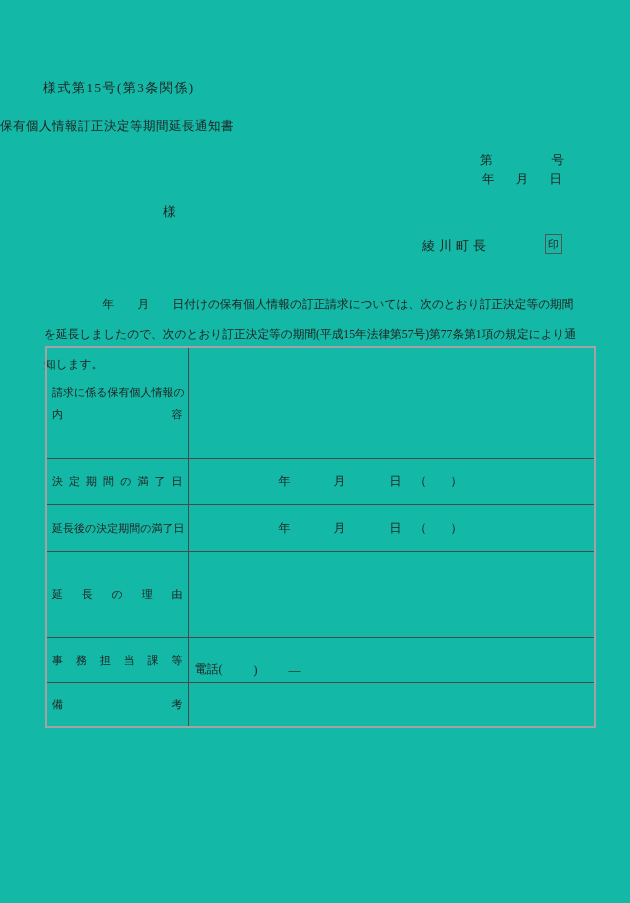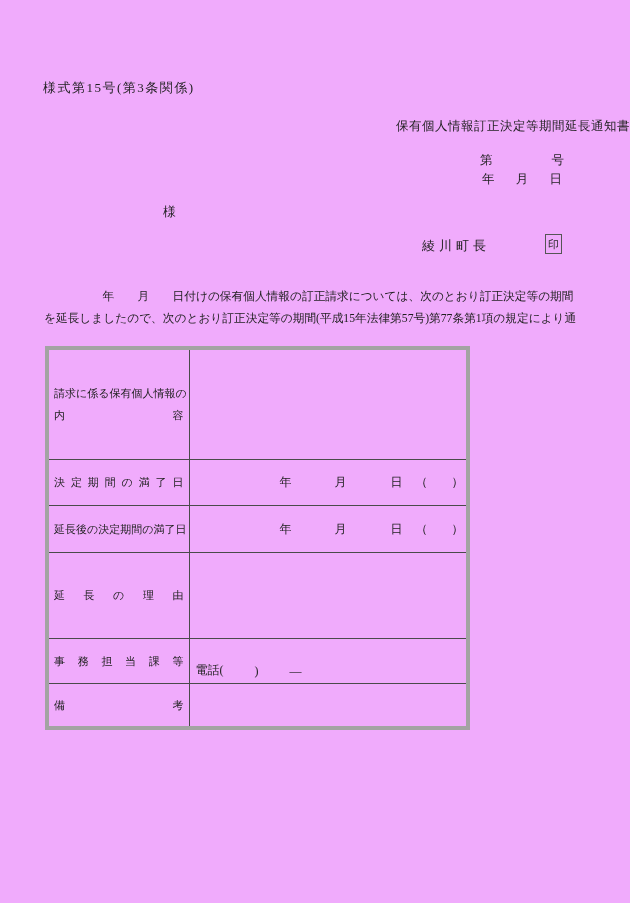"様式第15号(第3条関係)" .page { background: #f0abfc -> #14b8a6 }
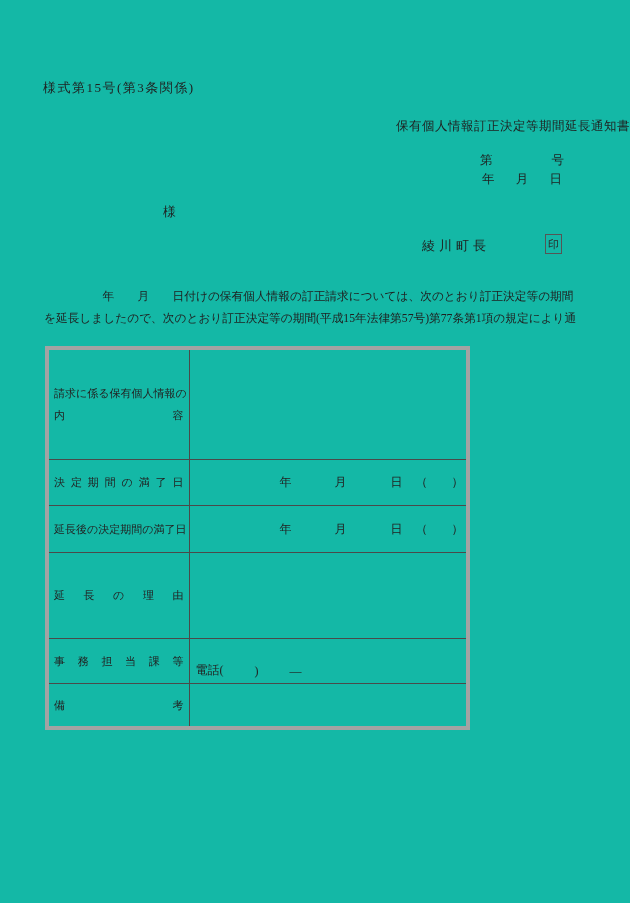"保有個人情報訂正決定等期間延長通知書" .doc-title { text-align: right -> left }
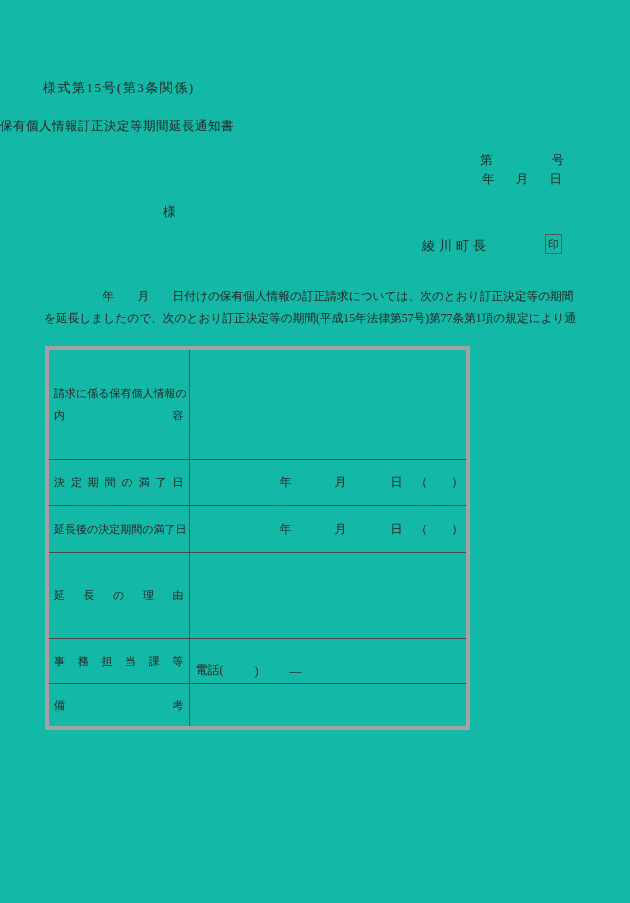"年 月 日付けの保有個人情報の訂正請求については、次のとおり訂正決定等の期間" .body-text div { margin-top: none -> 8px }
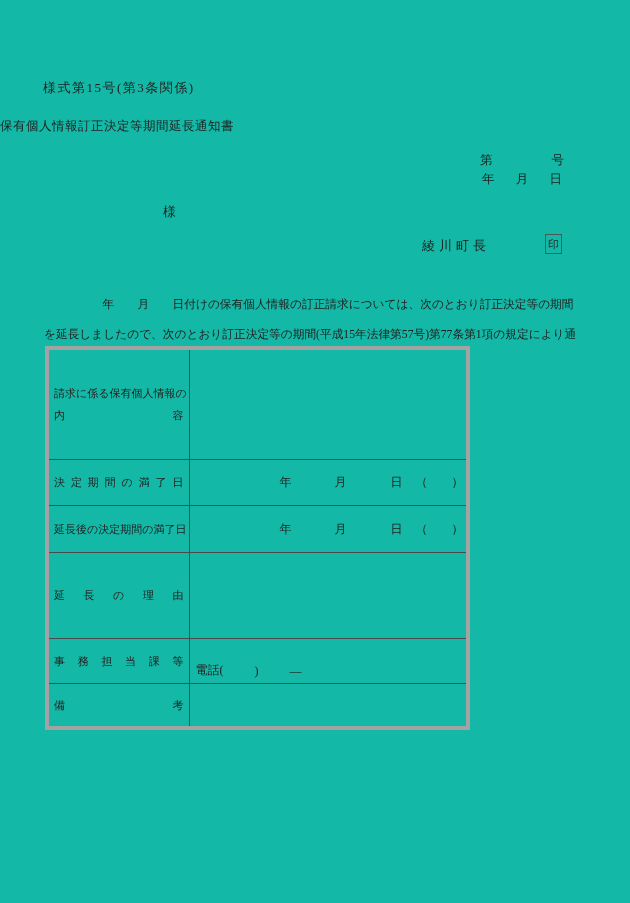"知します。" div { html: none -> <div>知します。</div> }
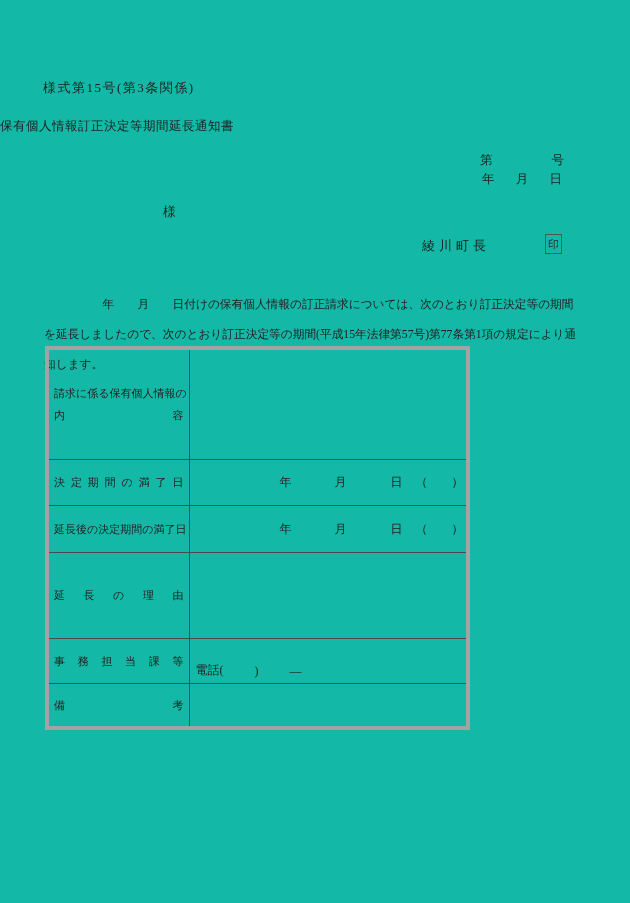"請求に係る保有個人情報の" table.form-table { border: 4px solid #a3a3a3 -> 2px solid #a3a3a3; width: 425px -> 551px }
